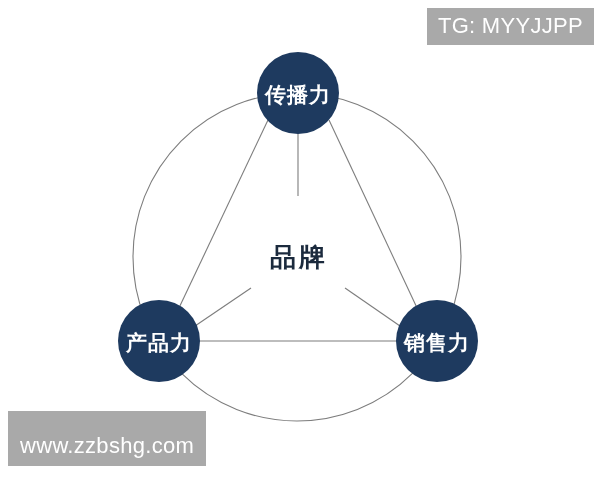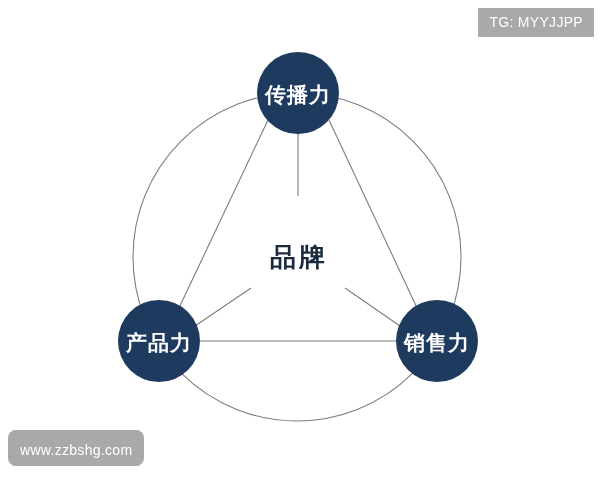"TG: MYYJJPP" .watermark { font-size: 14px -> 22px }
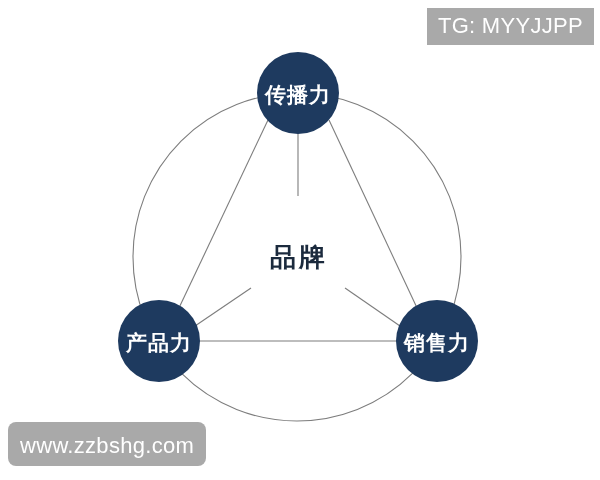"www.zzbshg.com" #wm-bottom { border-radius: 8px -> none; padding: 13px 12px 9px 12px -> 24px 12px 9px 12px }
